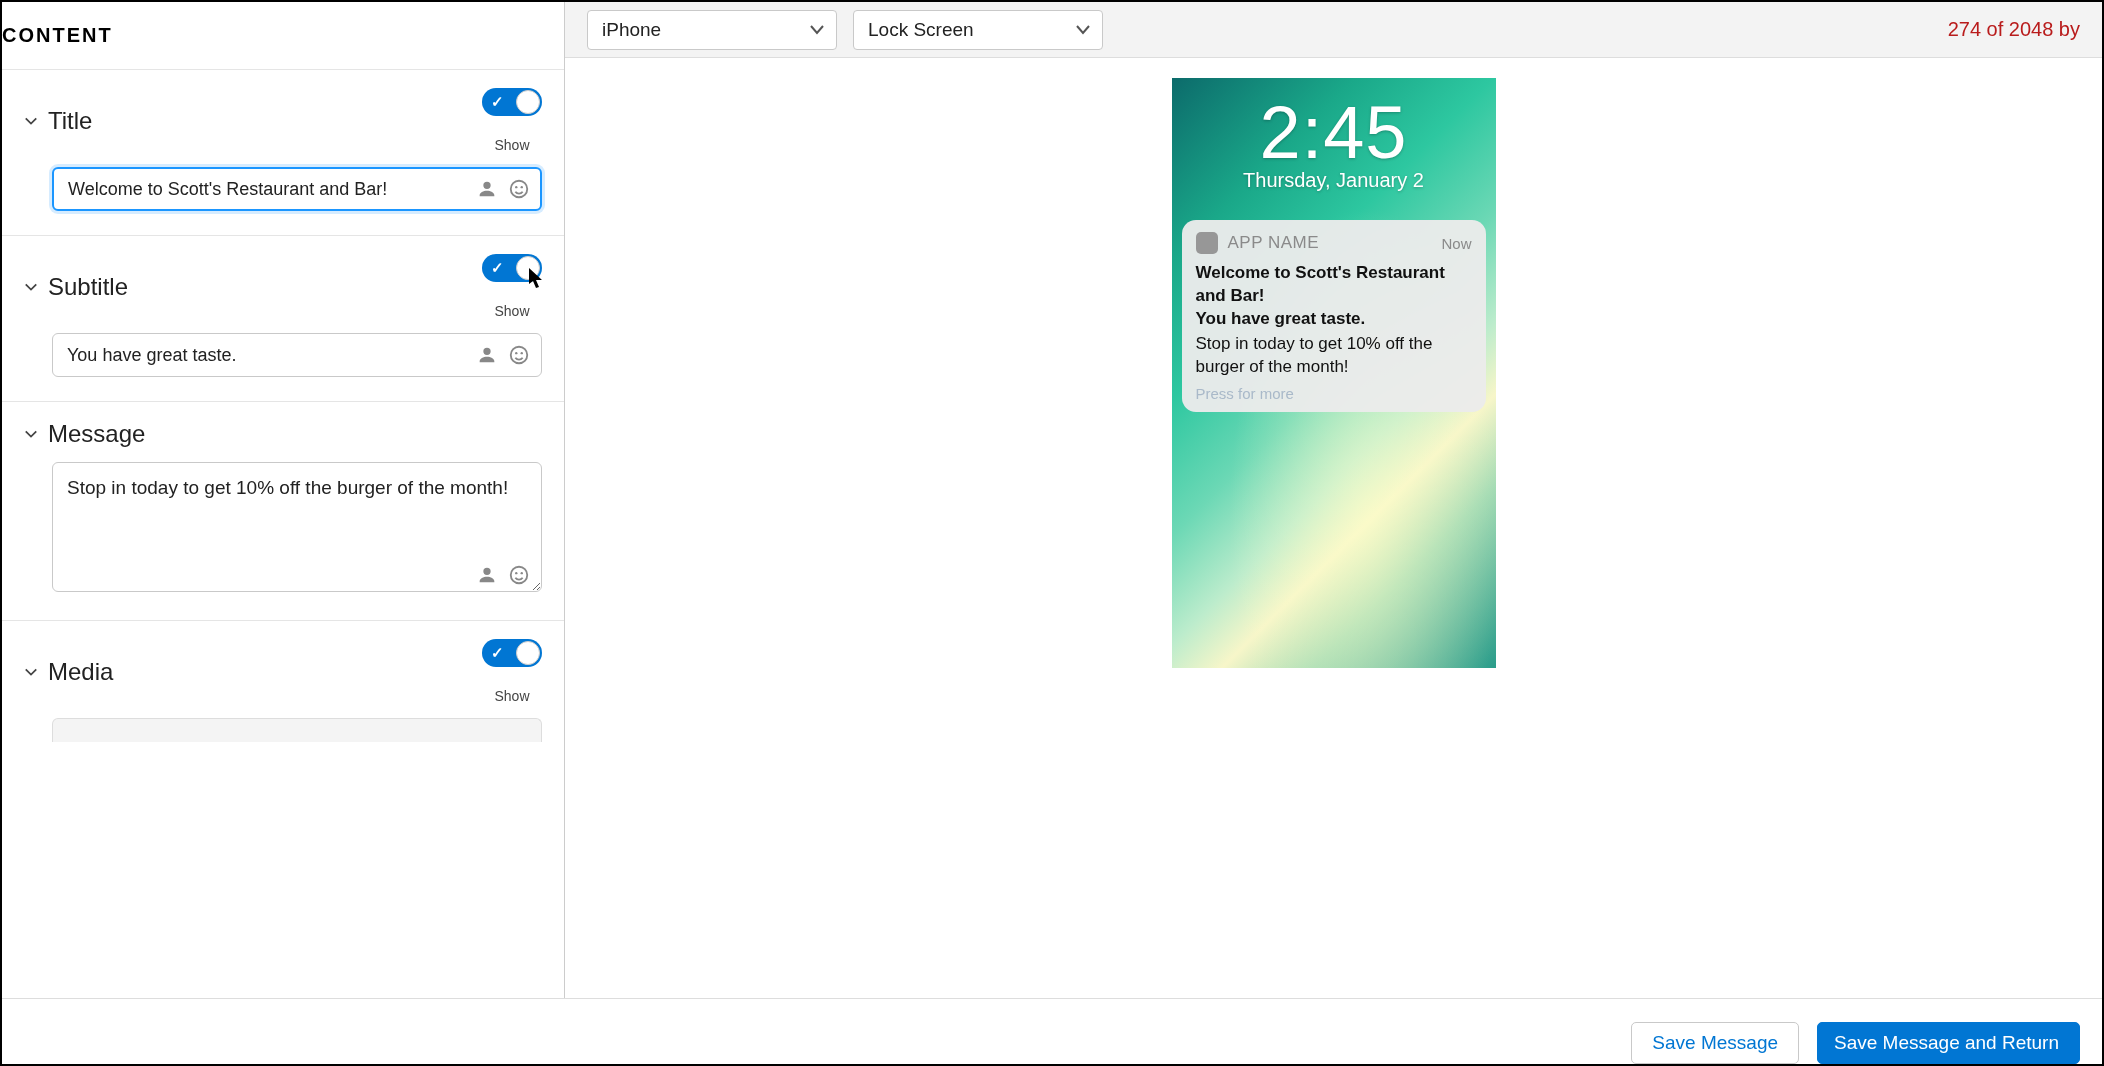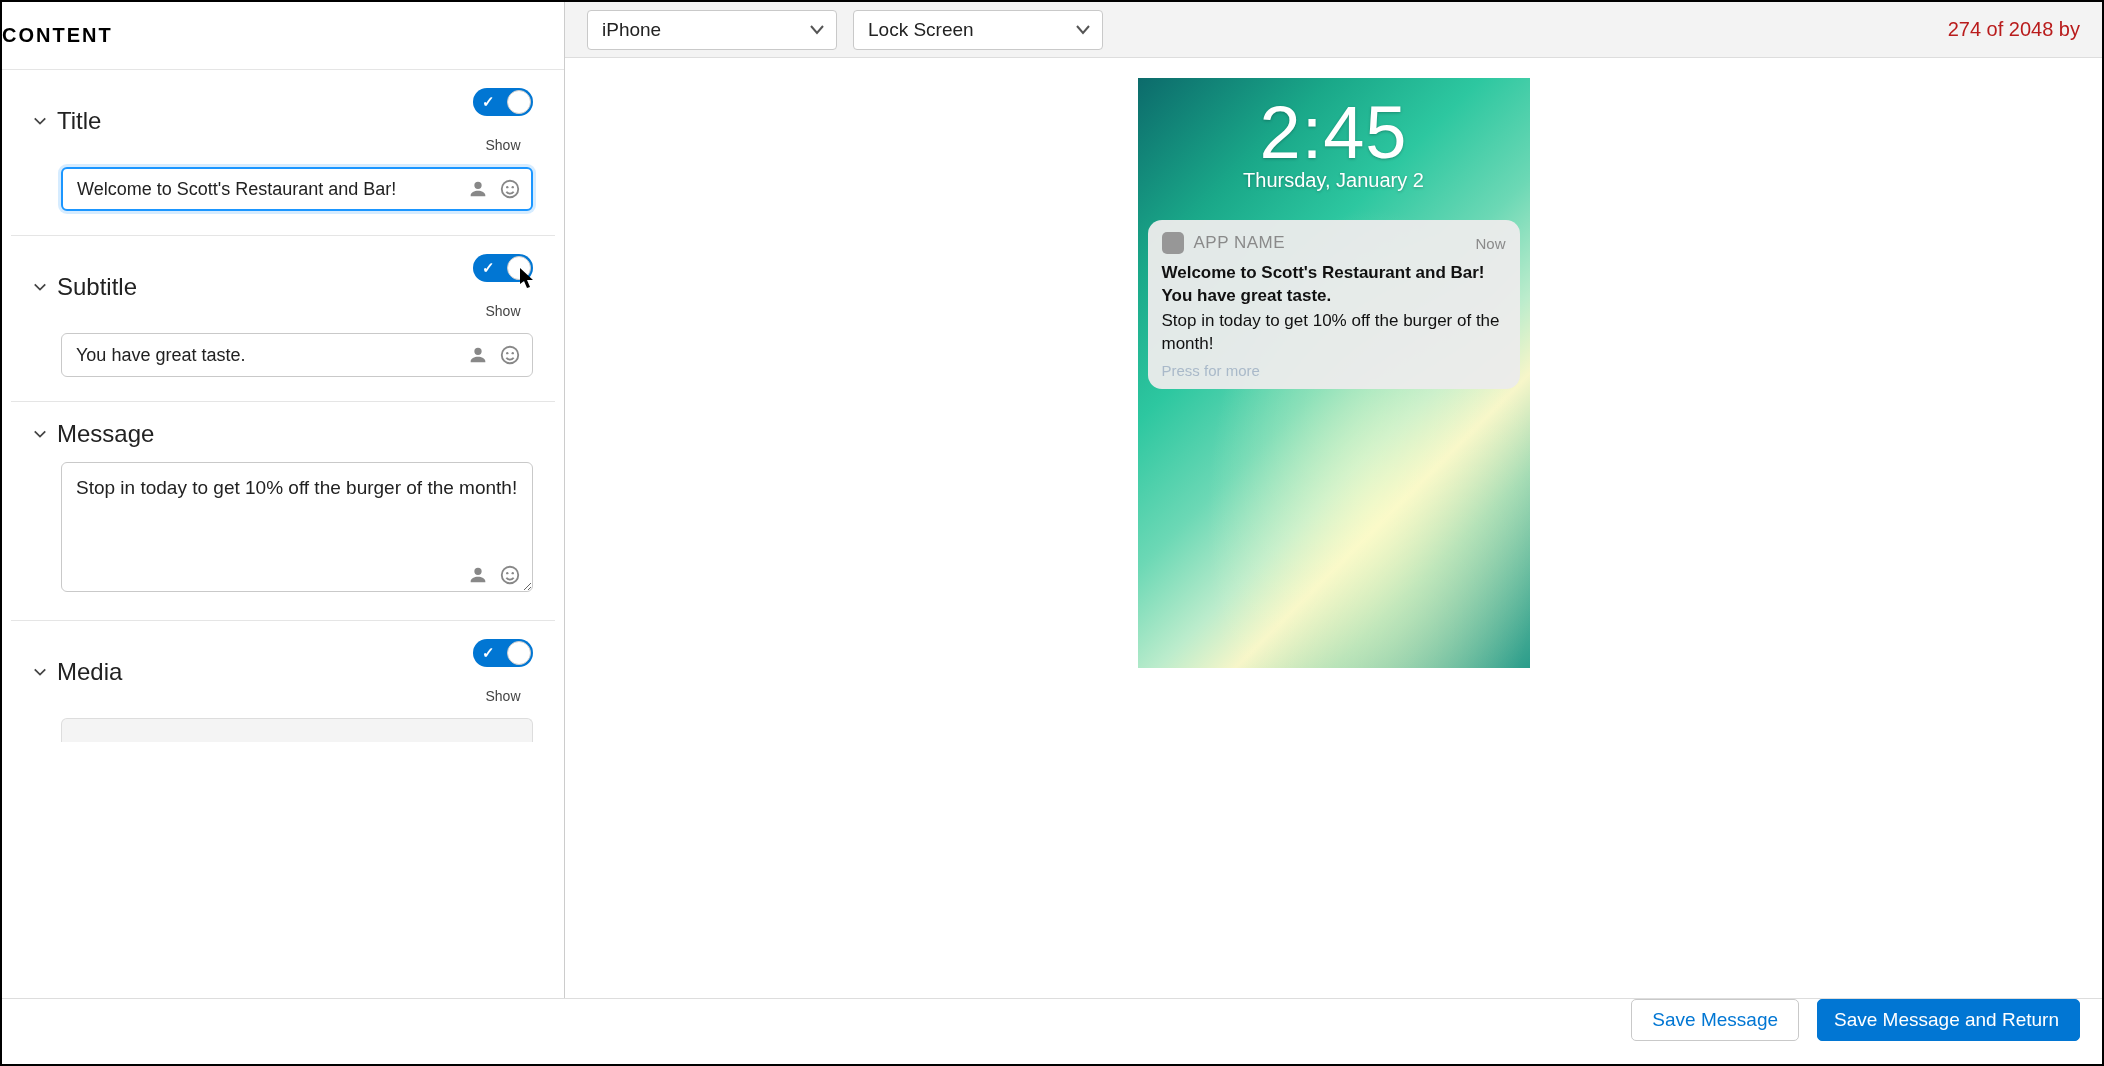"Title" .left-body { padding: 0 9px 20px -> 0 0 20px }
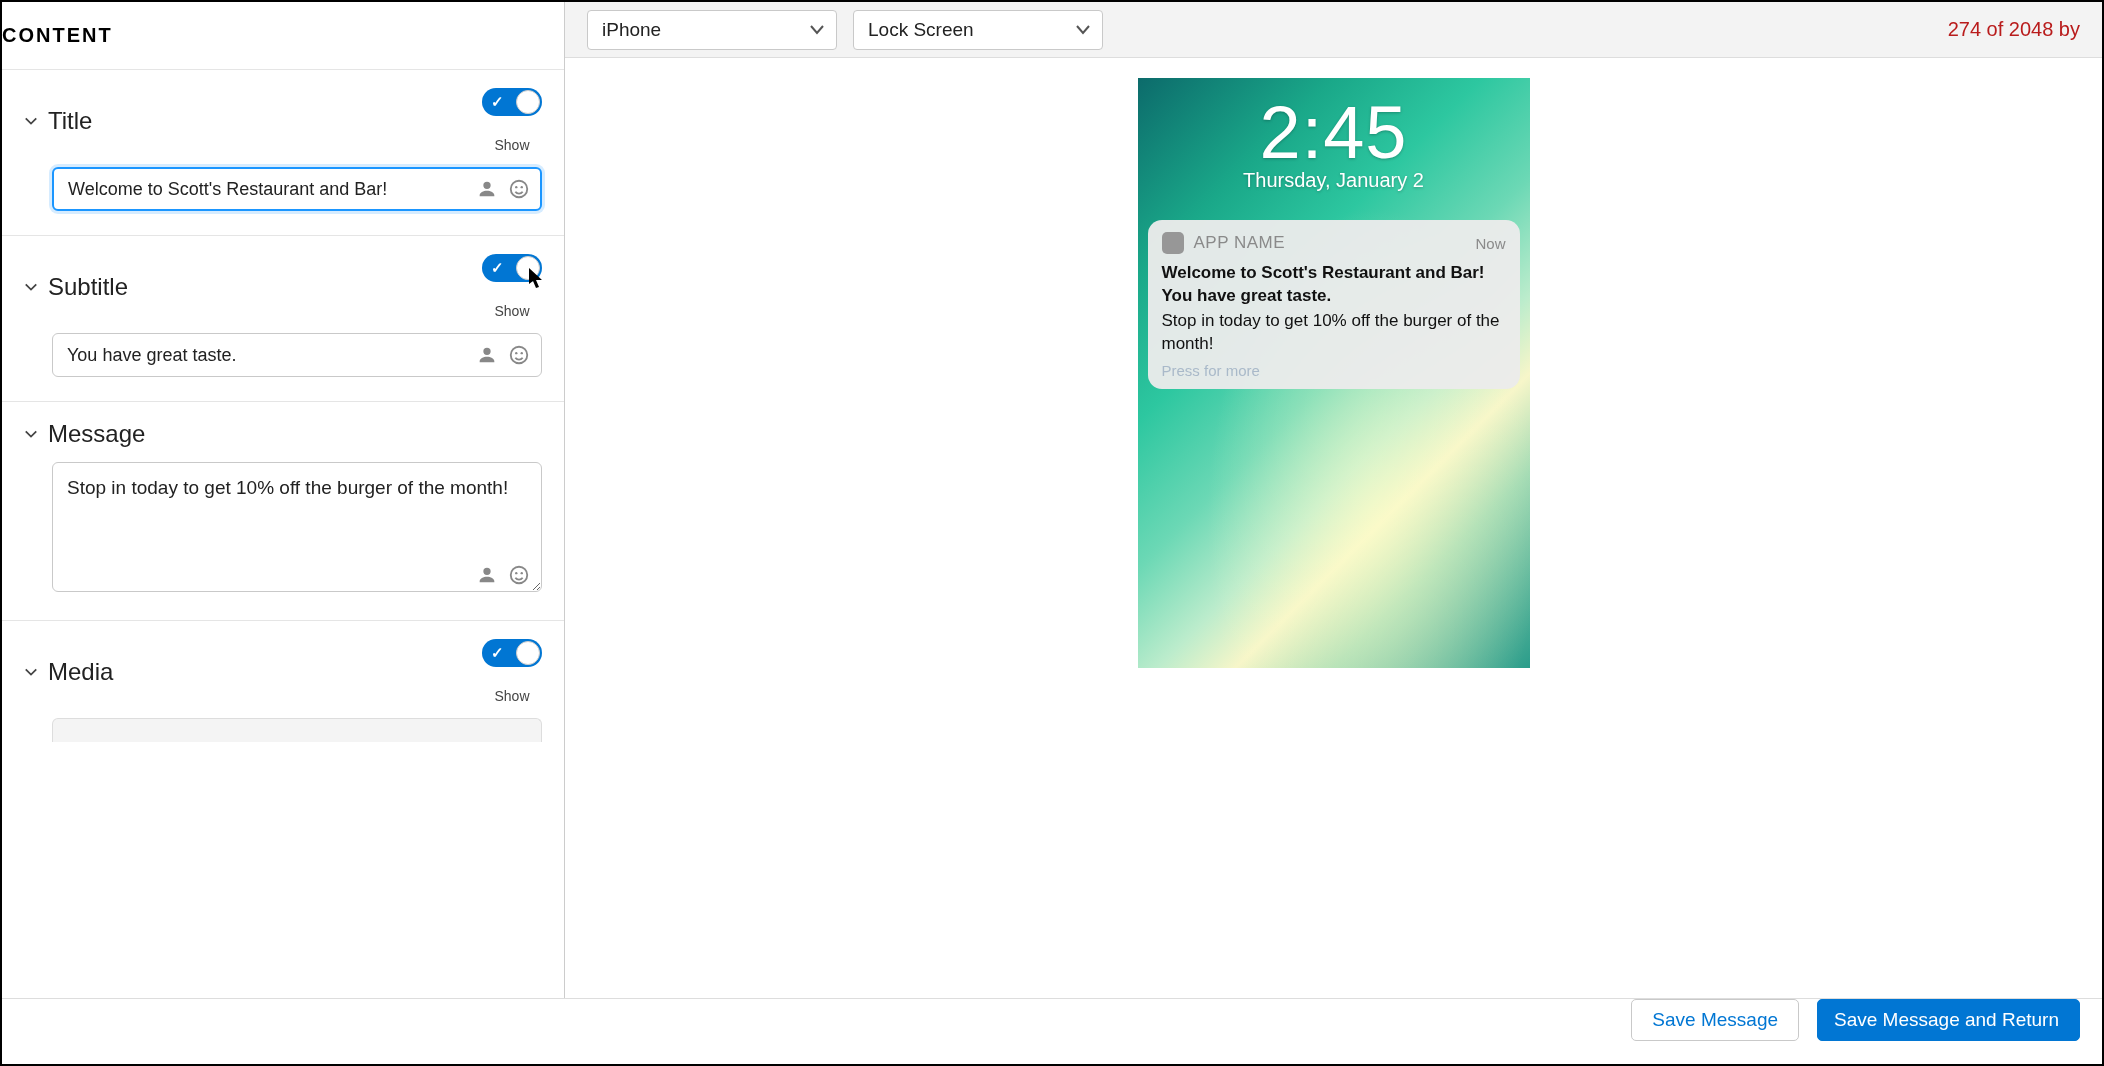"2:45" .phone { width: 392px -> 324px }
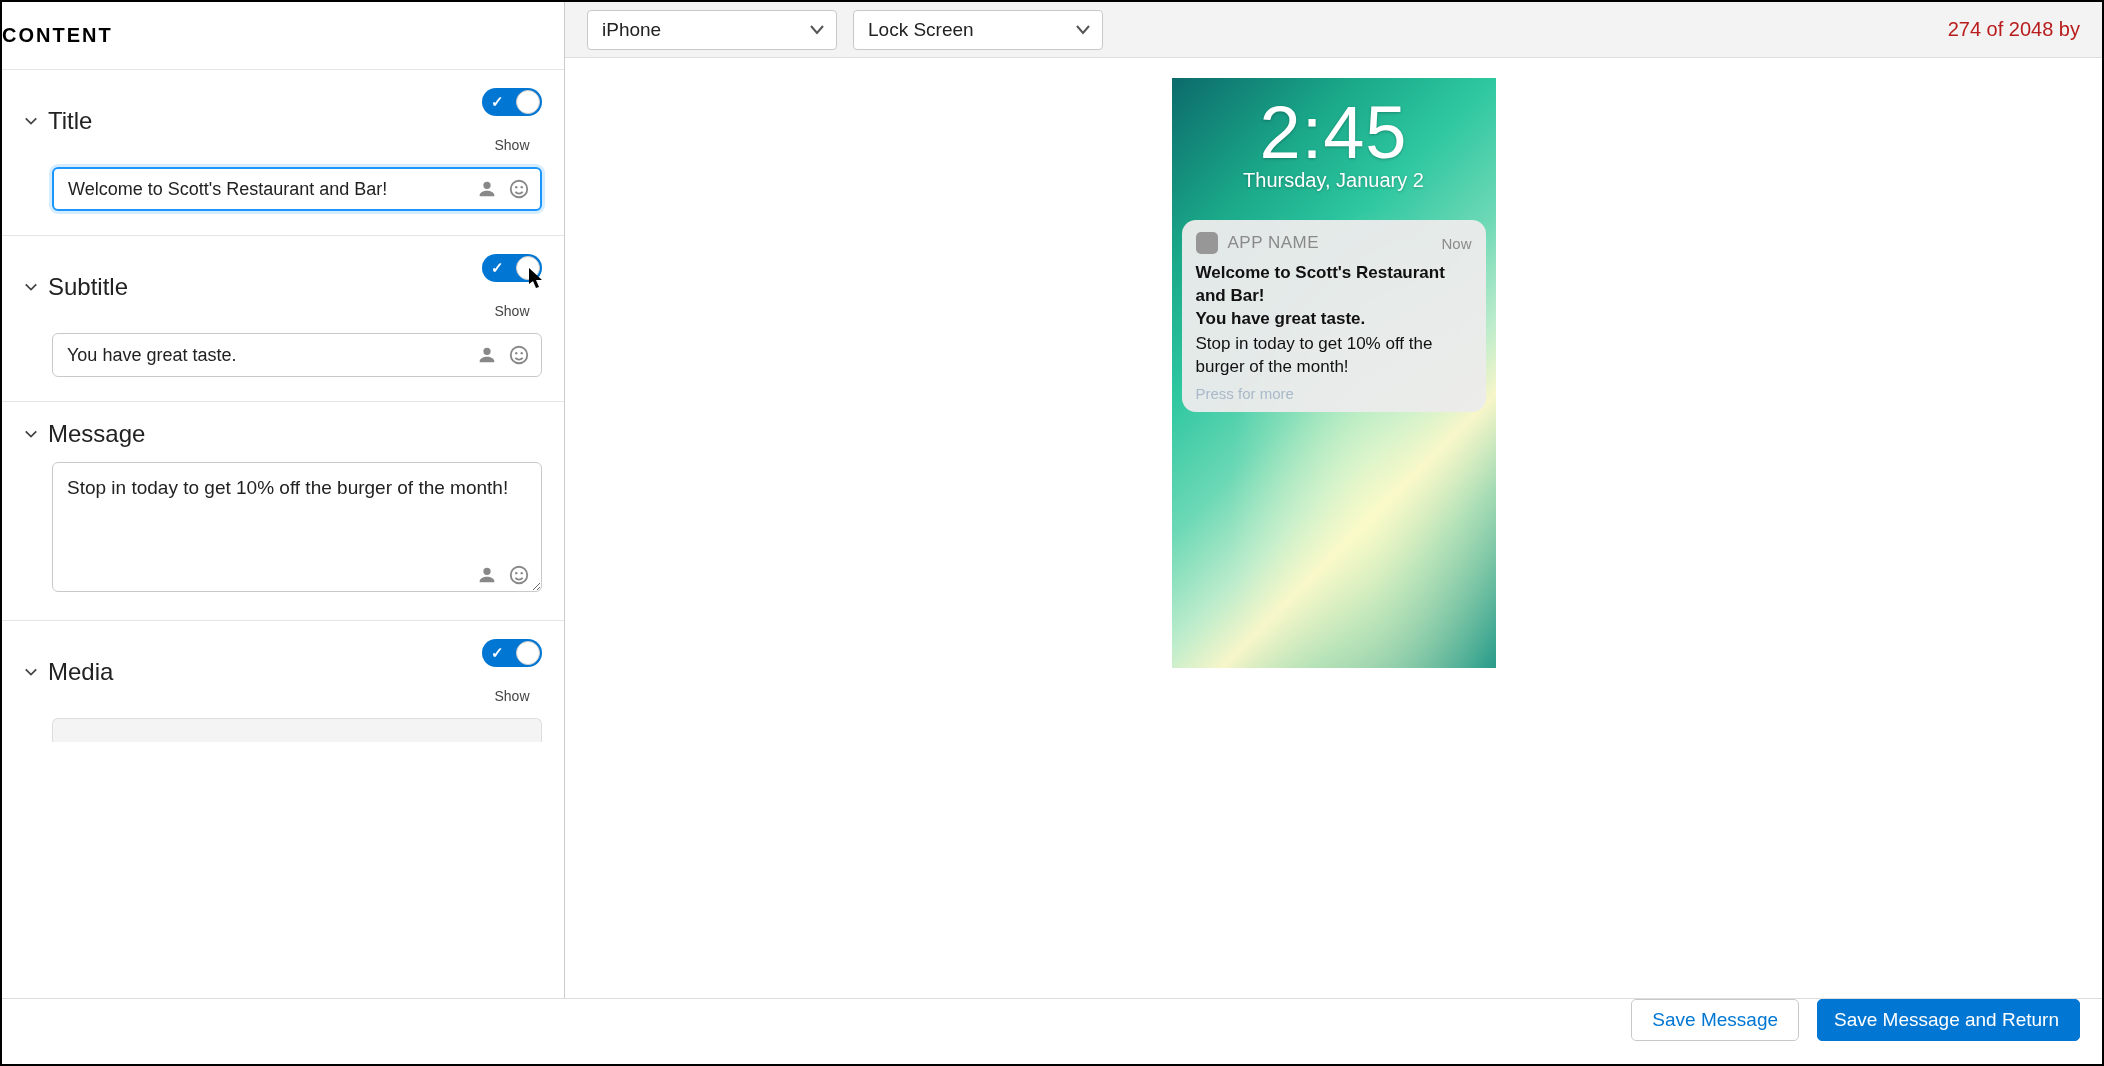"Save Message" .footer { align-items: flex-start -> flex-end }
